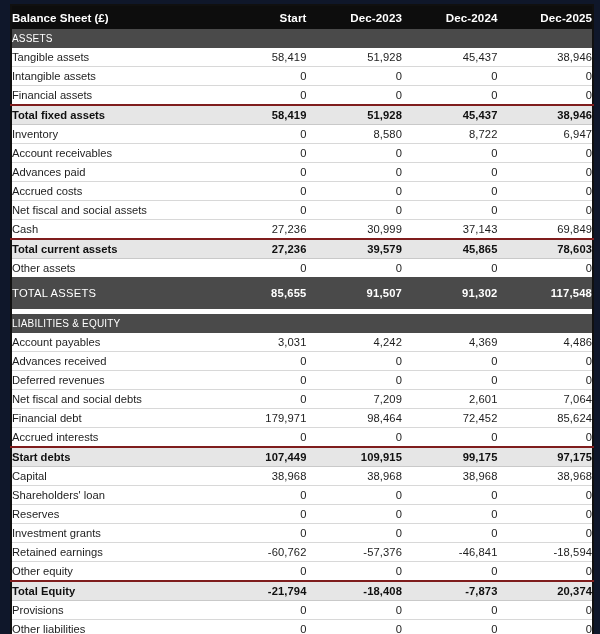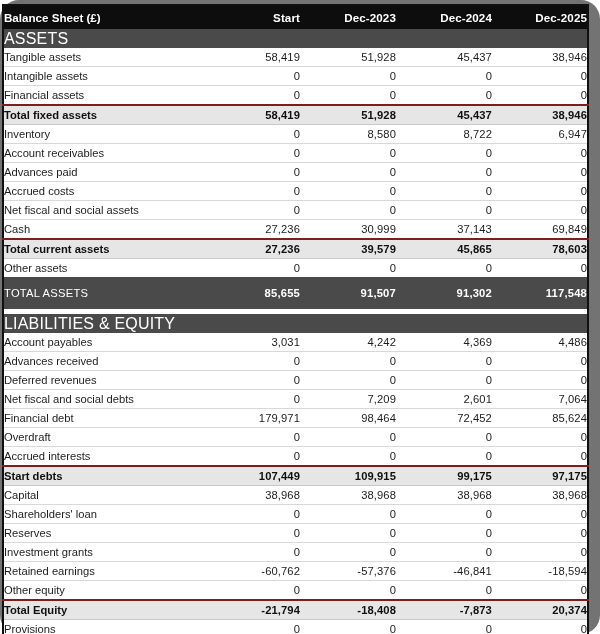"Balance Sheet (£)" #sheet { background: #737373 -> #0f172a; border-radius: 19px -> none; padding: 4px 11px 3px 2px -> 4px 11px 3px 10px }
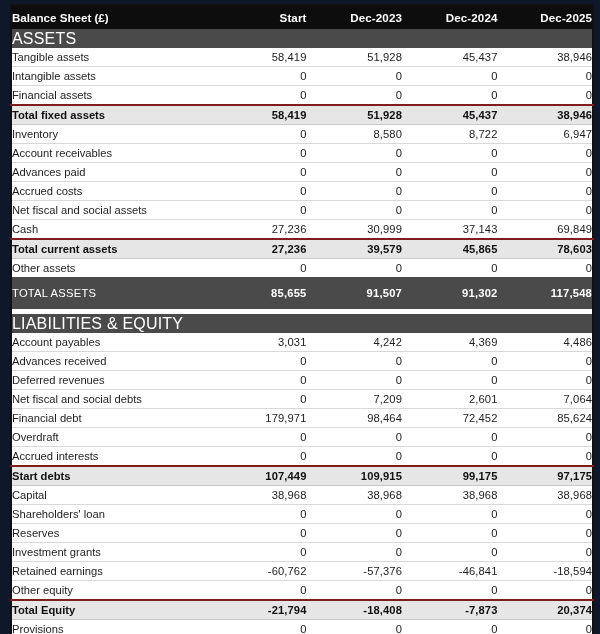"ASSETS" tr.sectionrow td { font-size: 16px -> 10px }
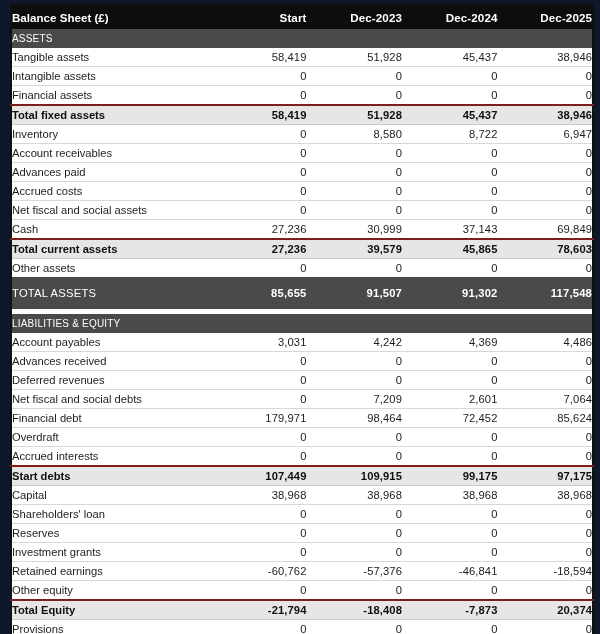"Overdraft" tr.datarow { html: <tr> <td>Overdraft</td> <td>0</td> <td>0</td> <td>0</td> <td>0</td> </tr> -> none }
